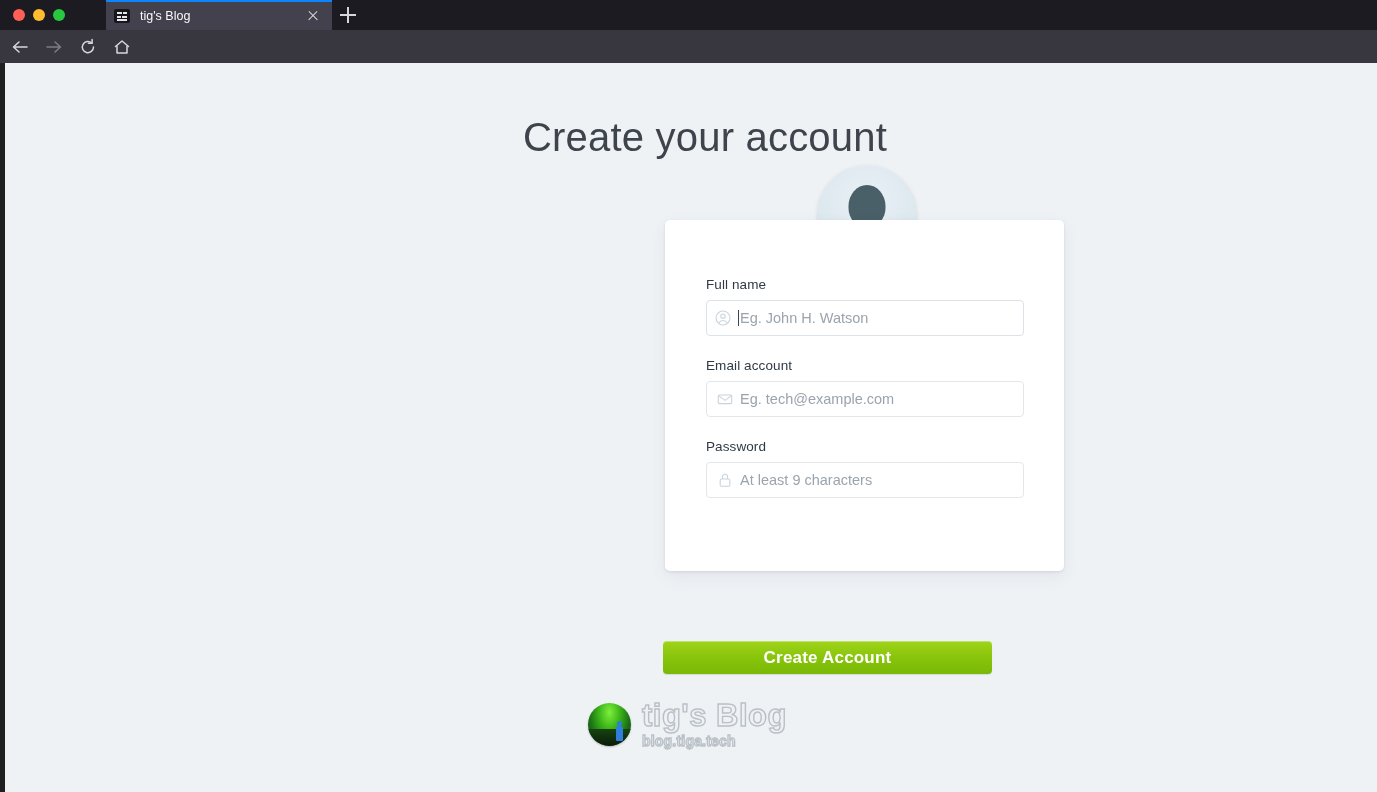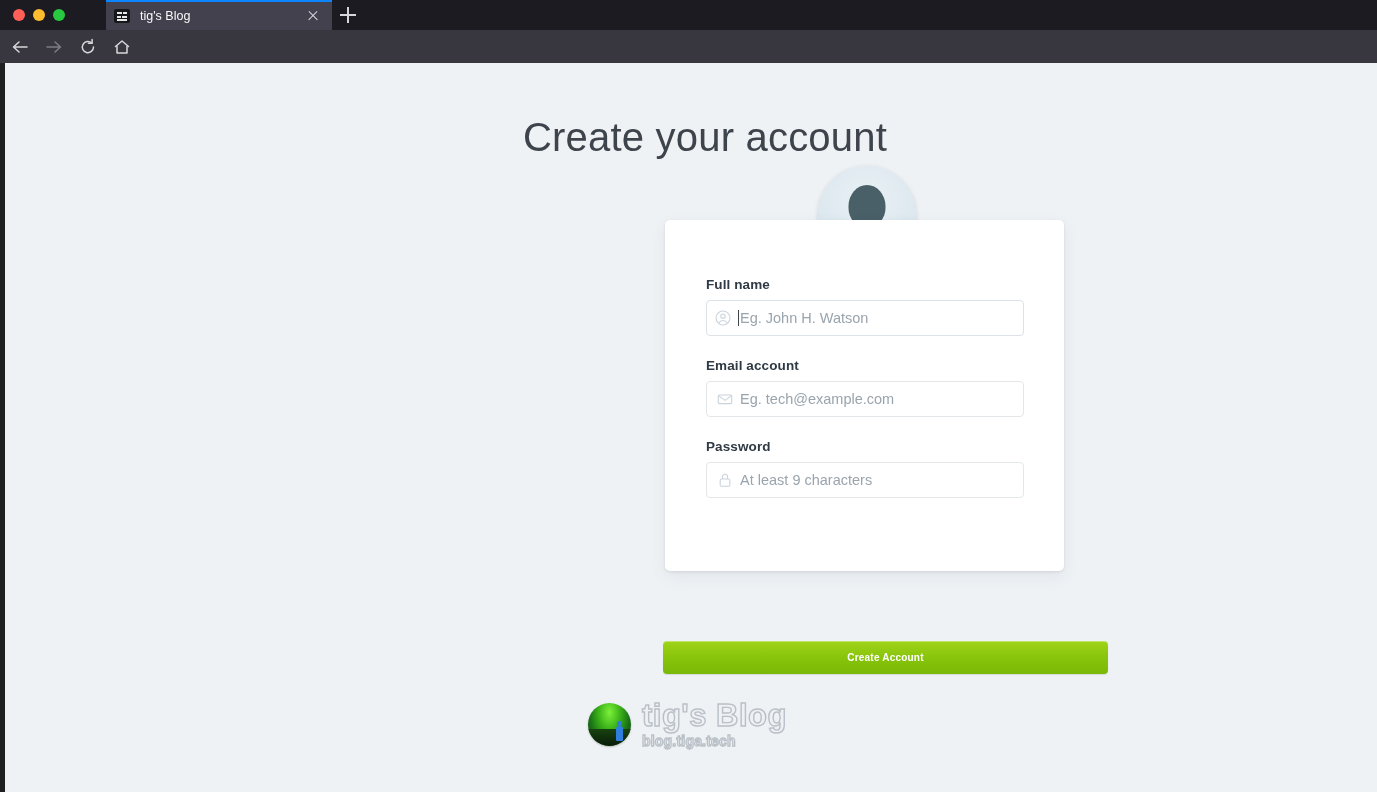"Full name" .field-label { font-weight: bold -> normal }
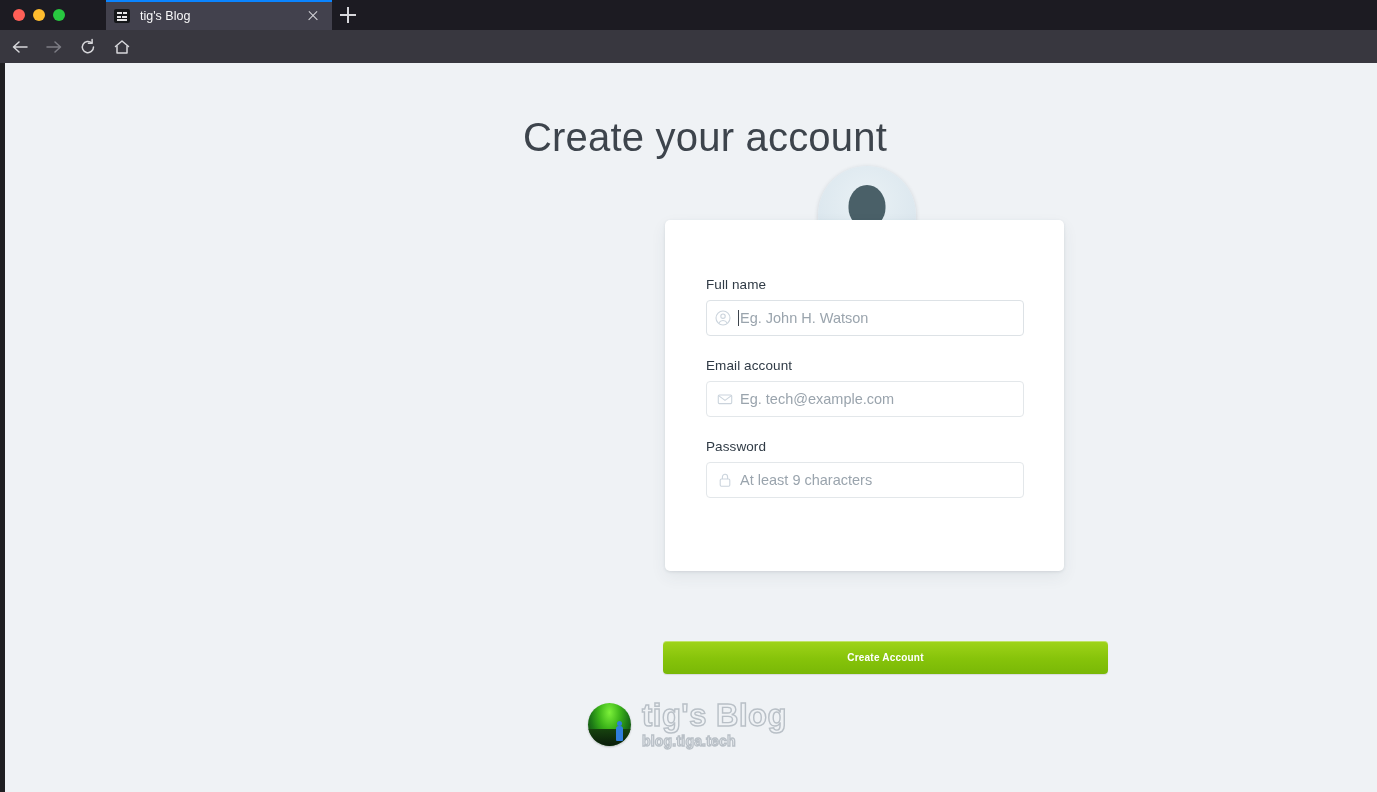"Create Account" .submit { font-size: 10px -> 17px; width: 445px -> 329px }
